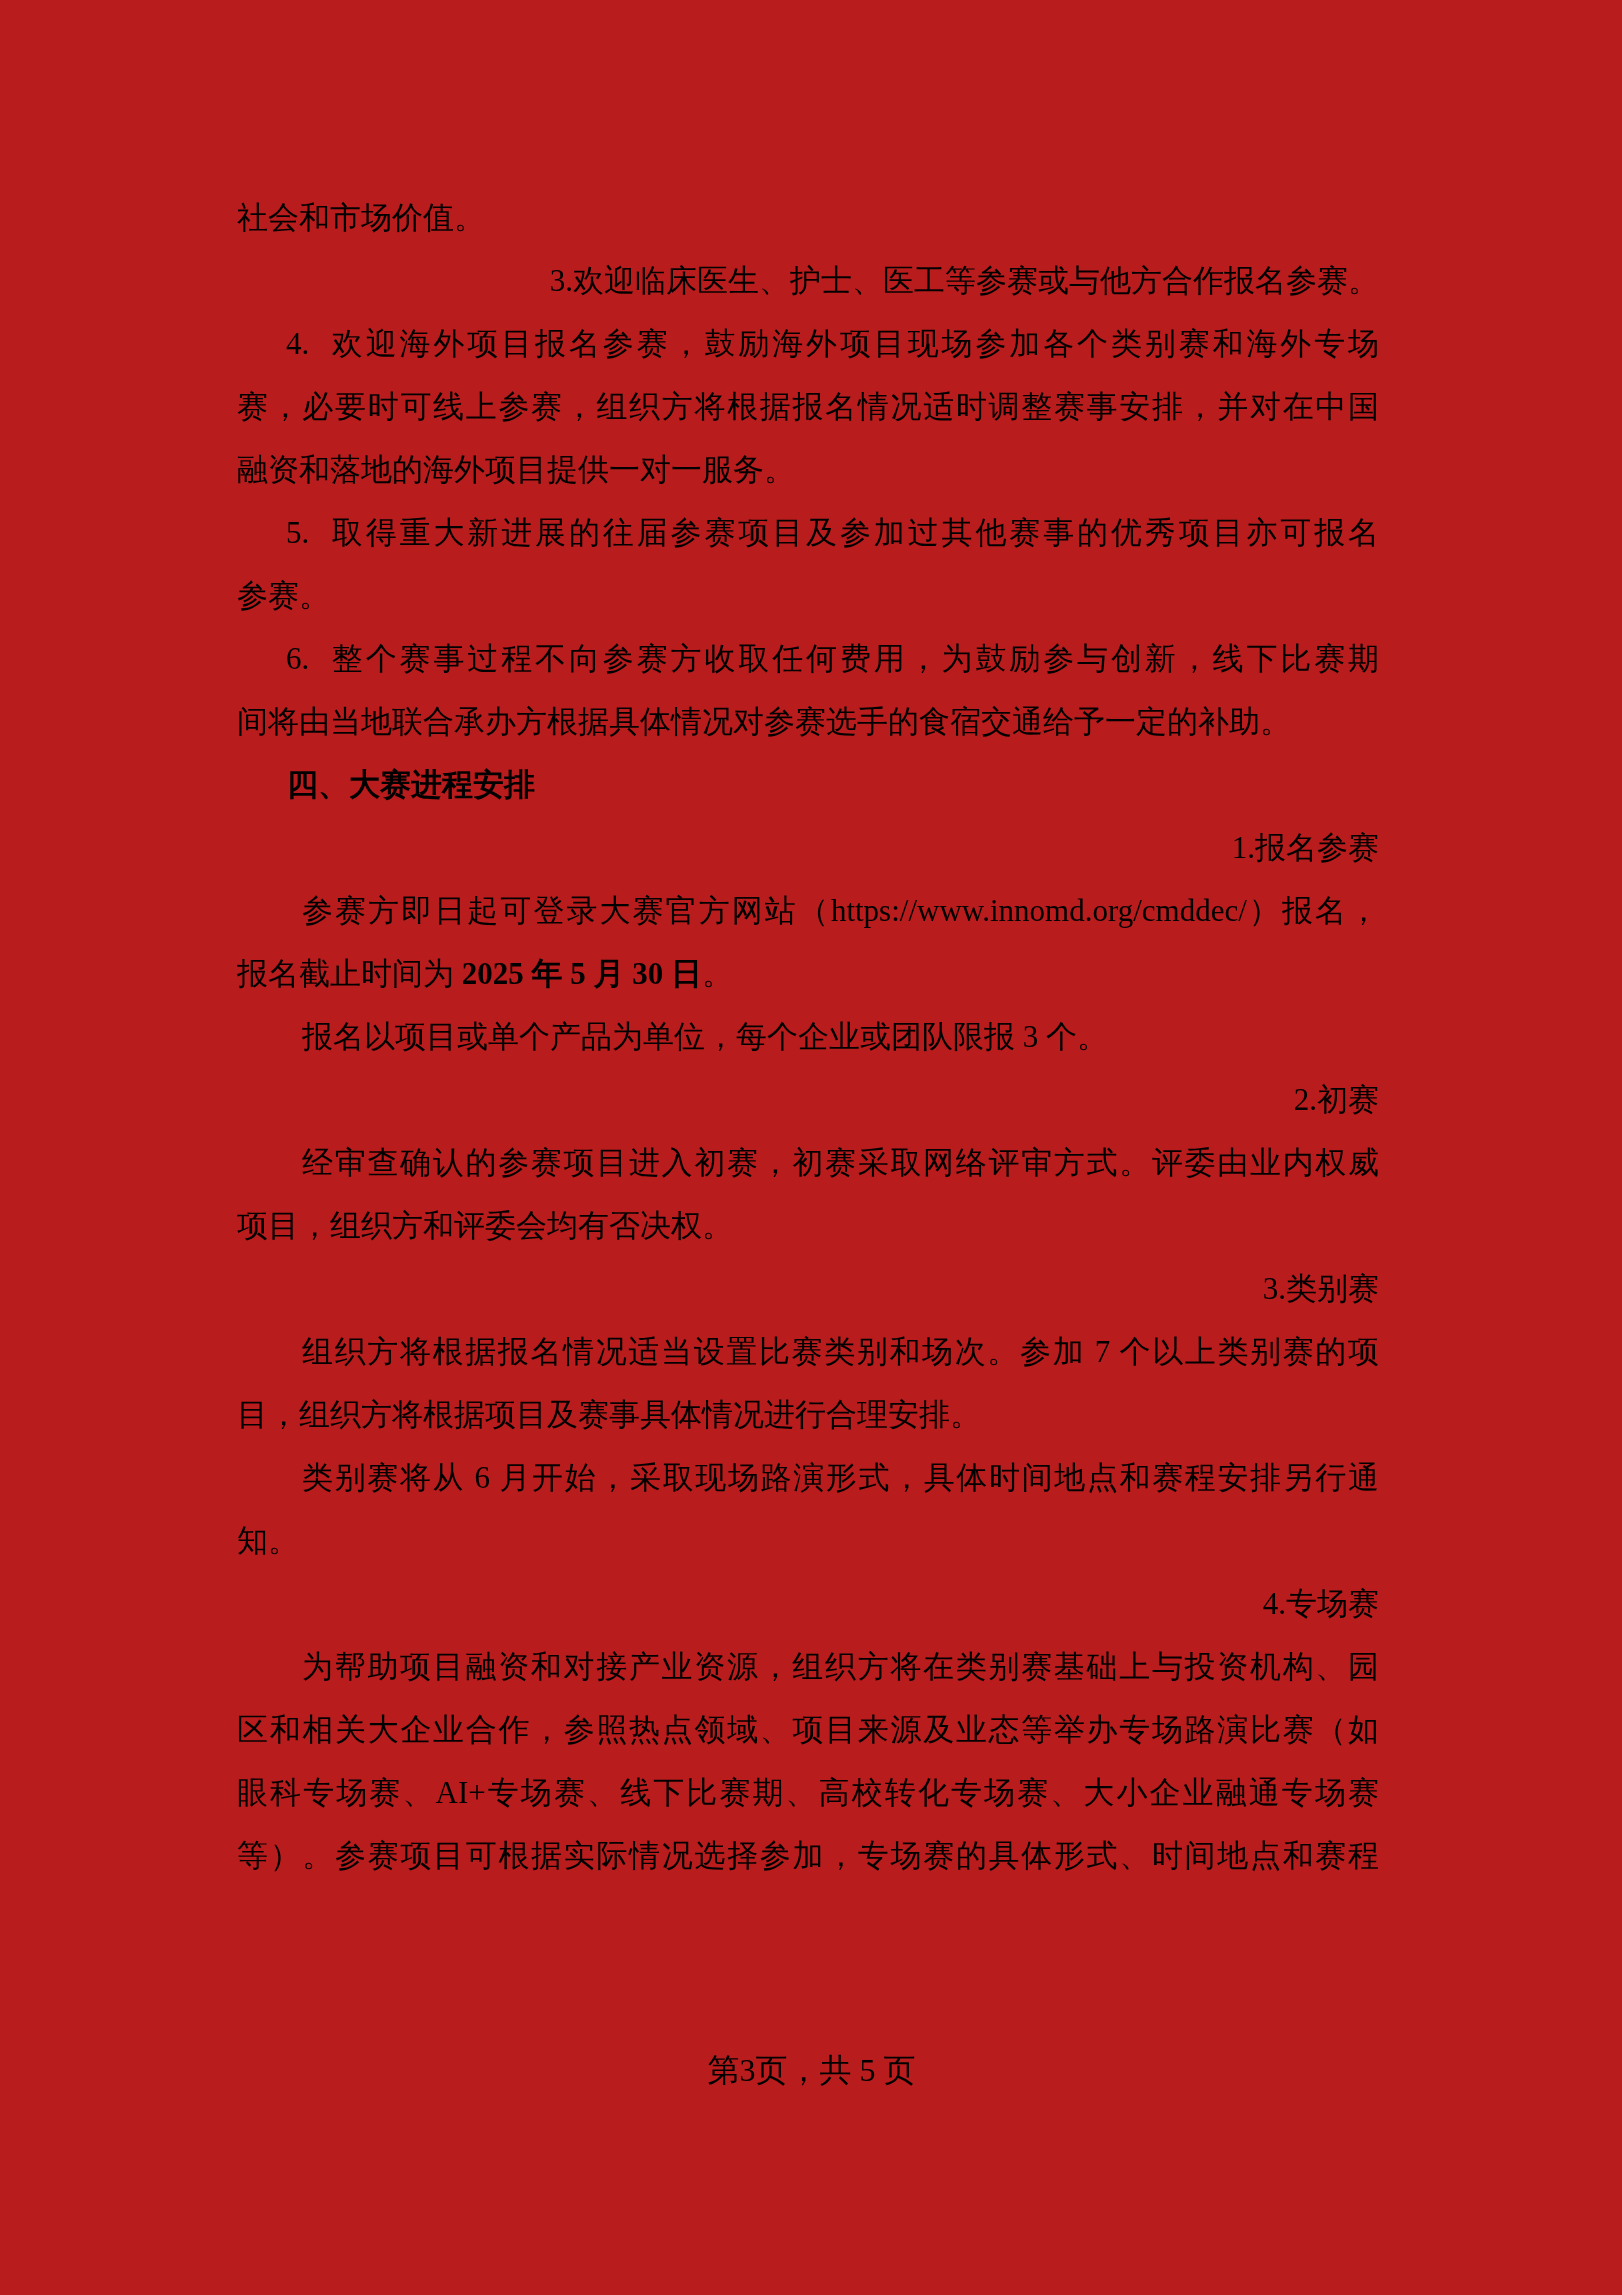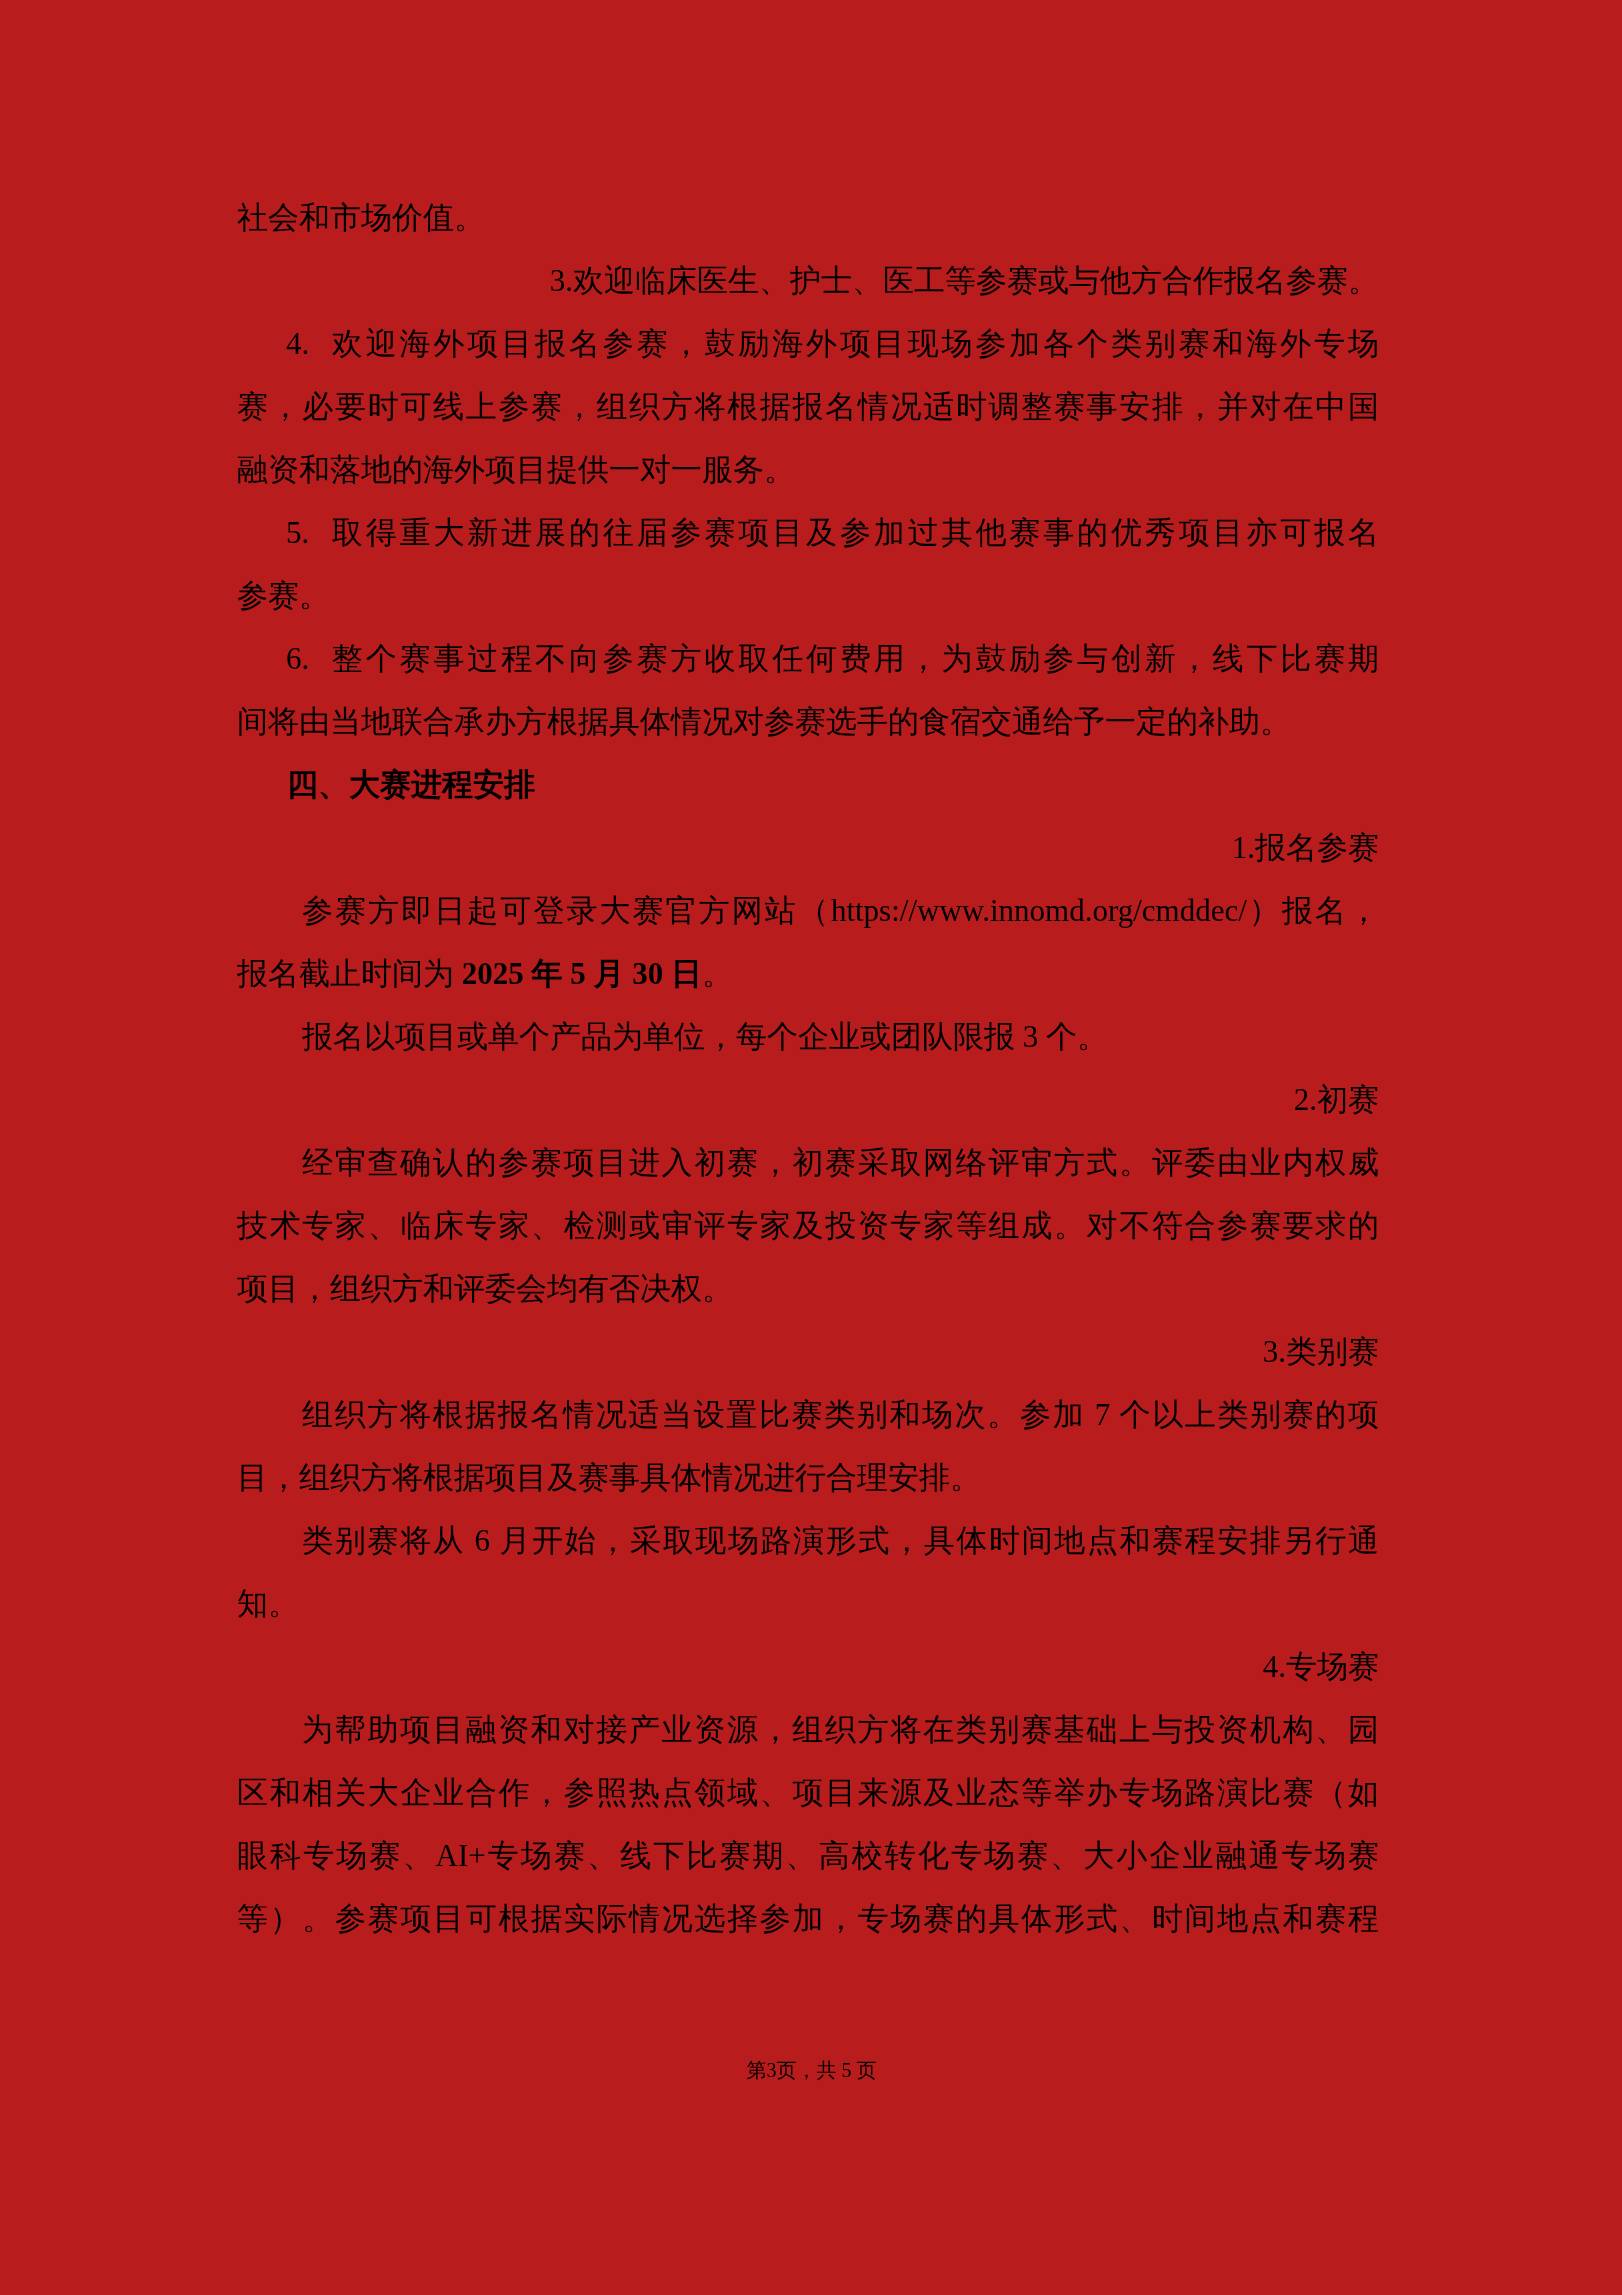"技术专家、临床专家、检测或审评专家及投资专家等组成。对不符合参赛要求的" p.line { html: <p>技术专家、临床专家、检测或审评专家及投资专家等组成。对不符合参赛要求的</p> -> none }
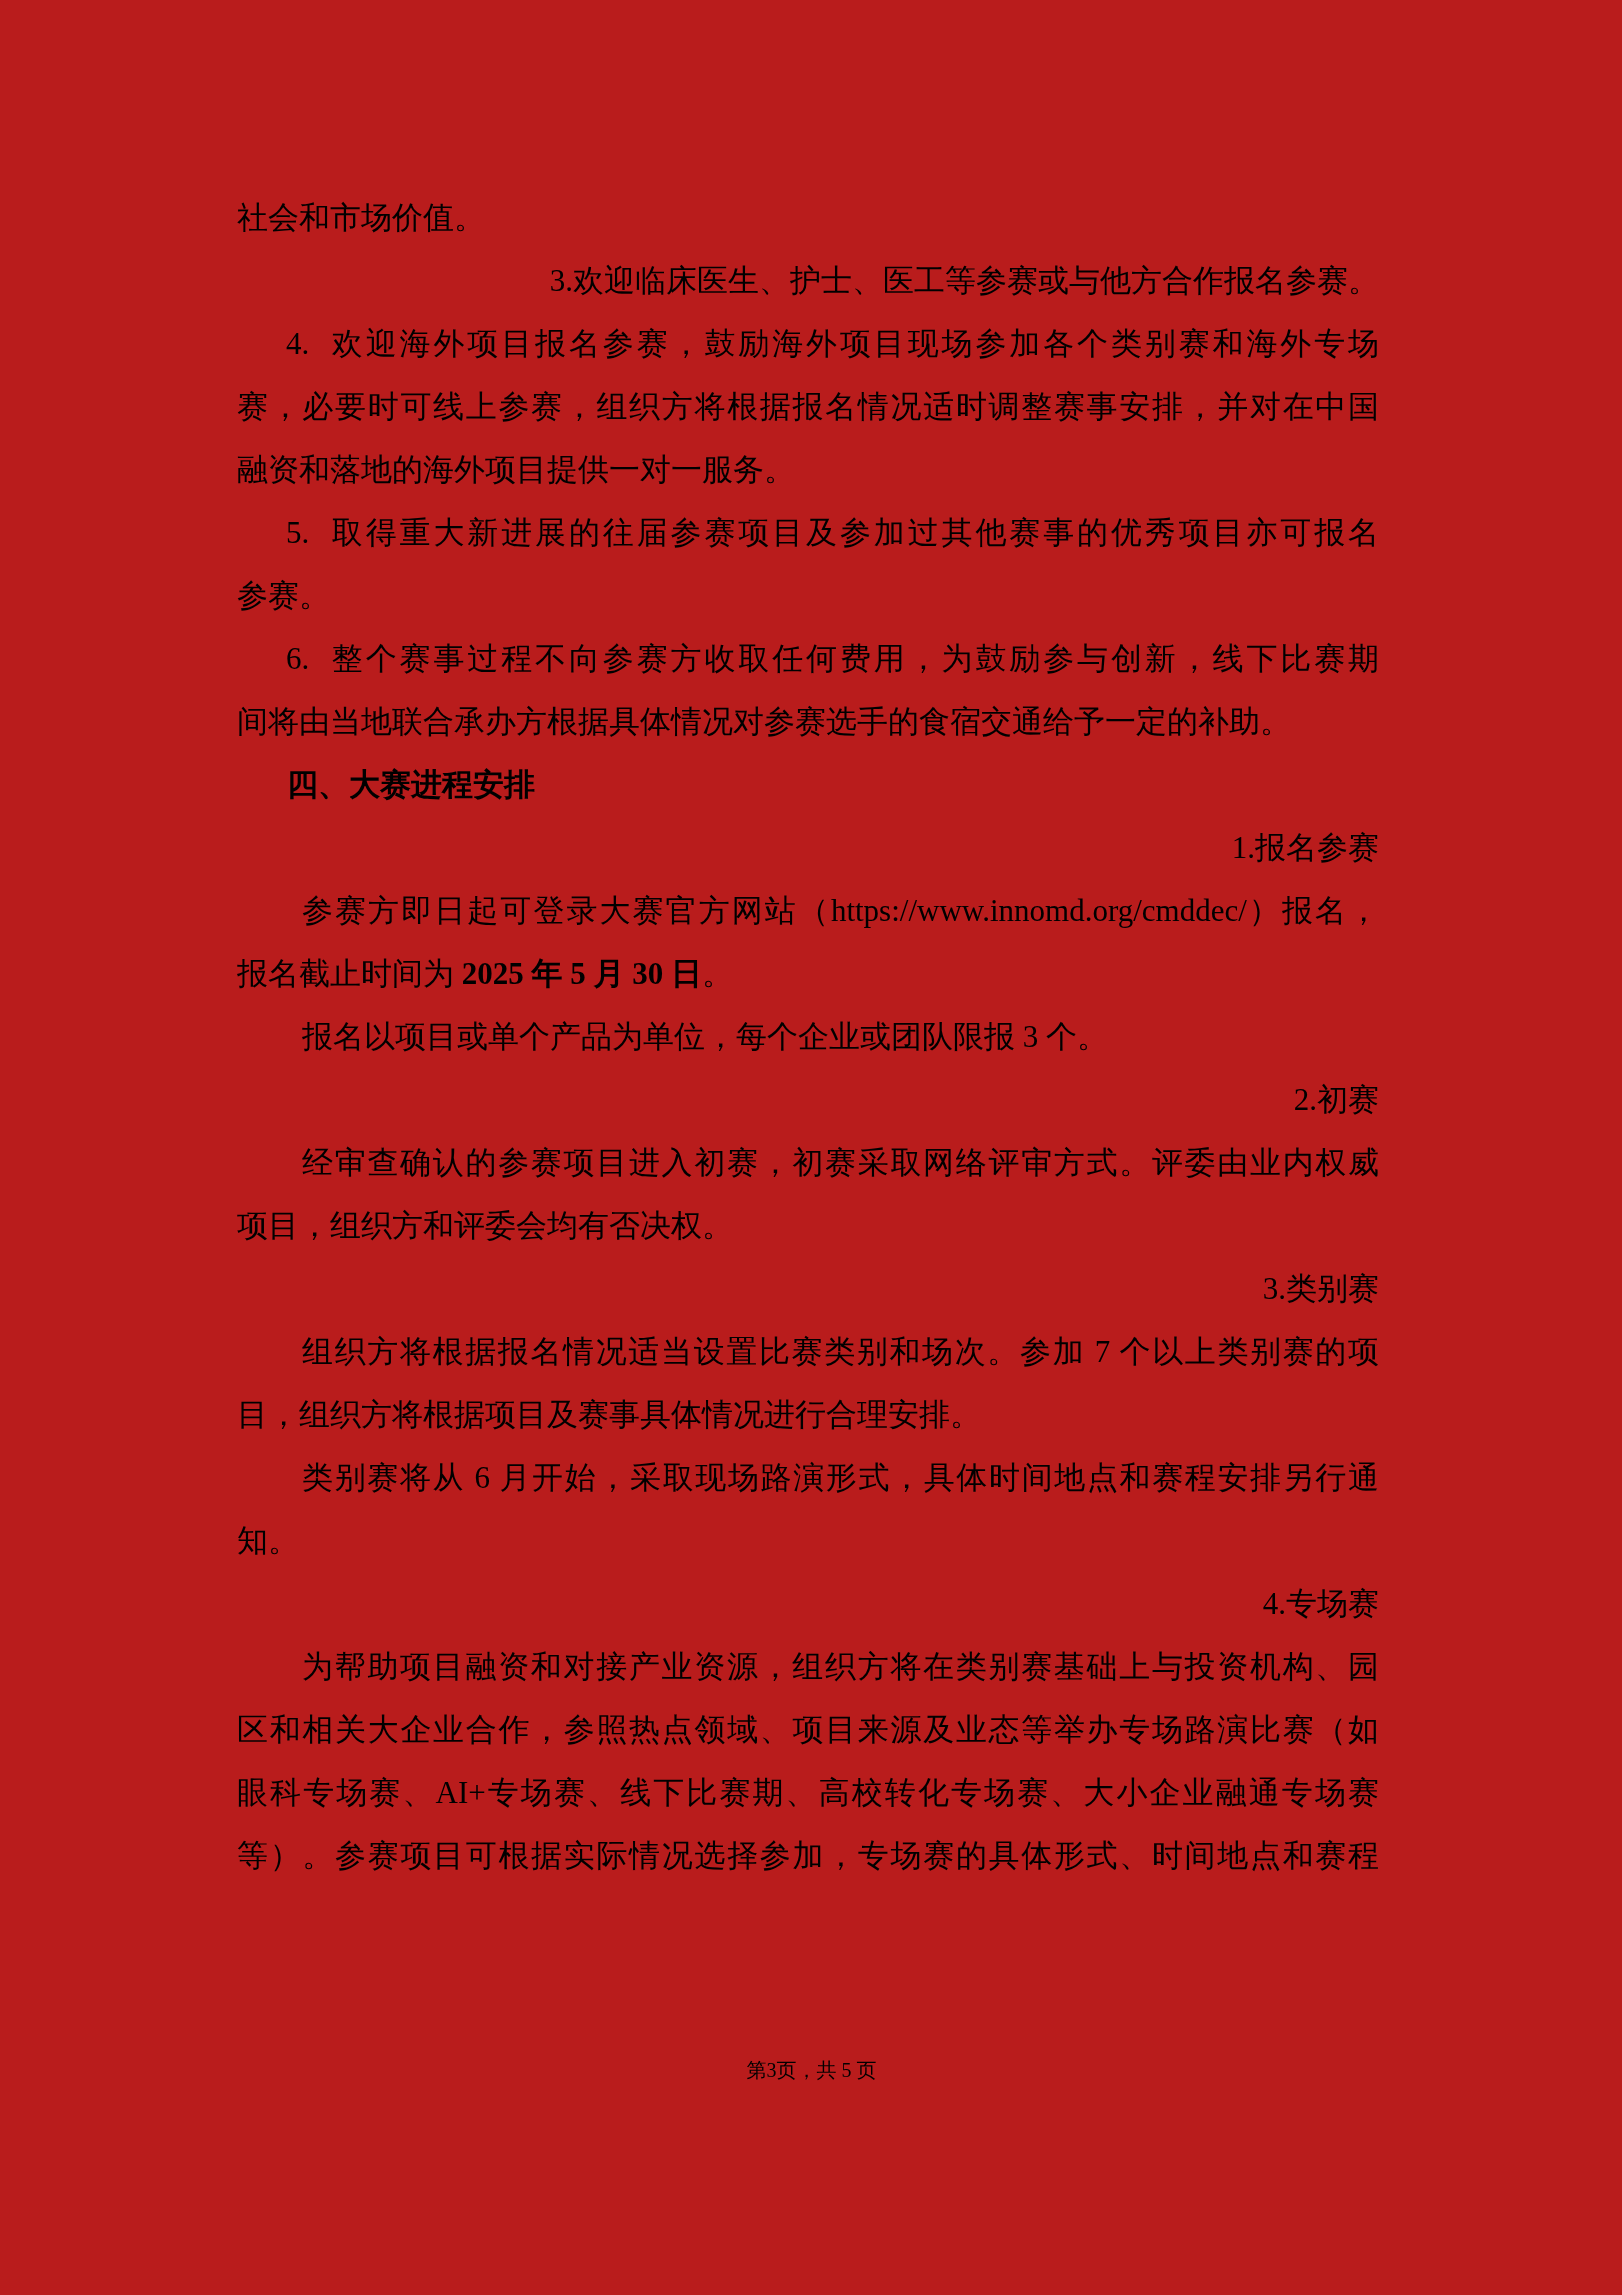"第3页，共 5 页" .footer { font-size: 20px -> 32px }
